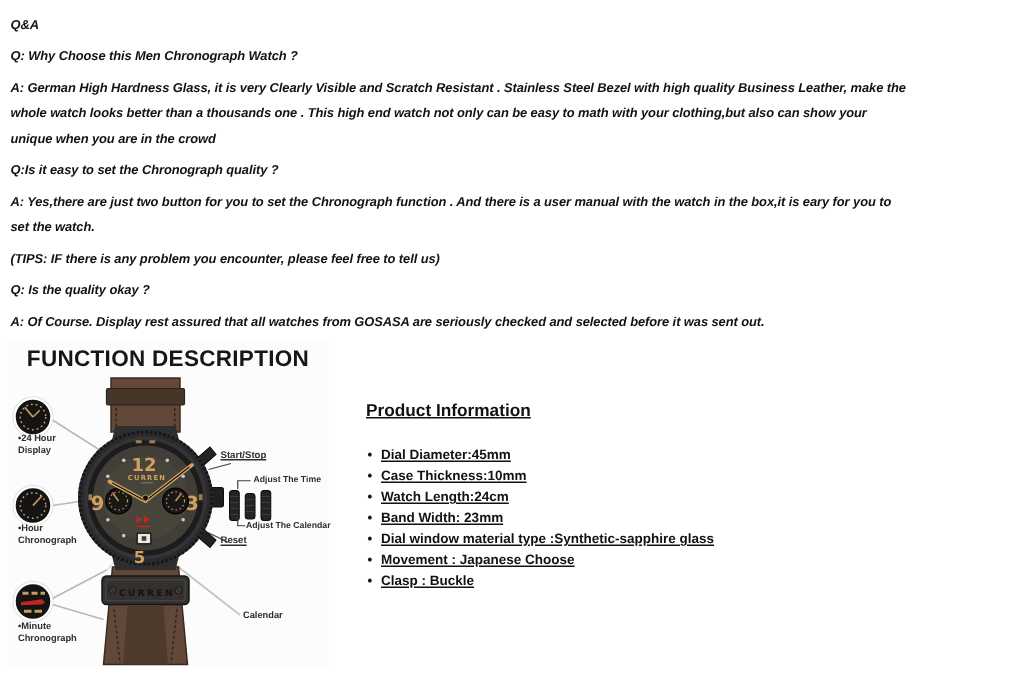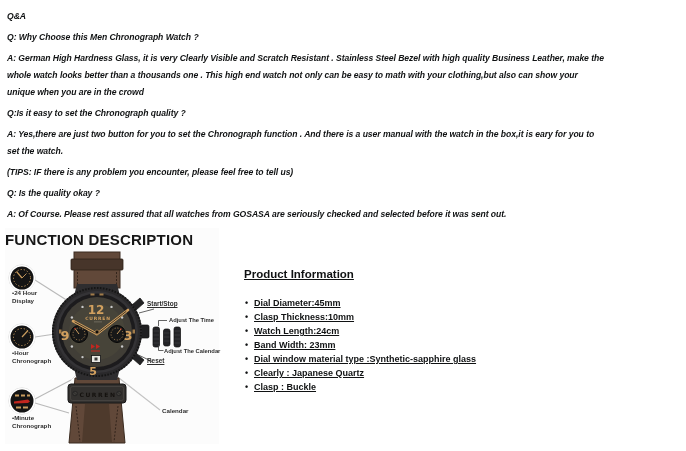"A: Of Course. Please rest" p { text: Please -> Display }
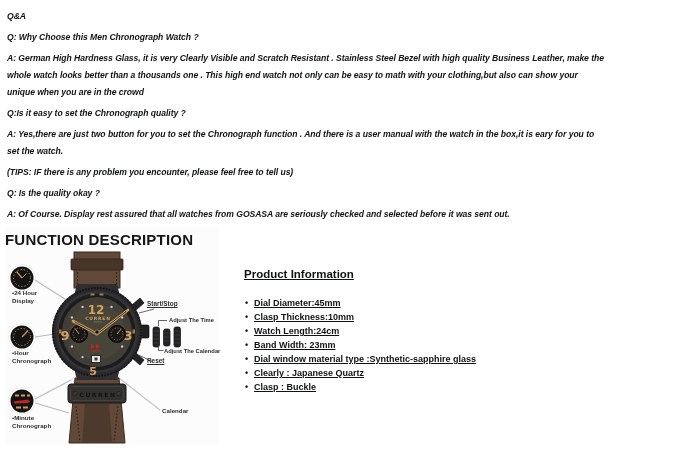"FUNCTION DESCRIPTION" .func-title { text-align: left -> center }
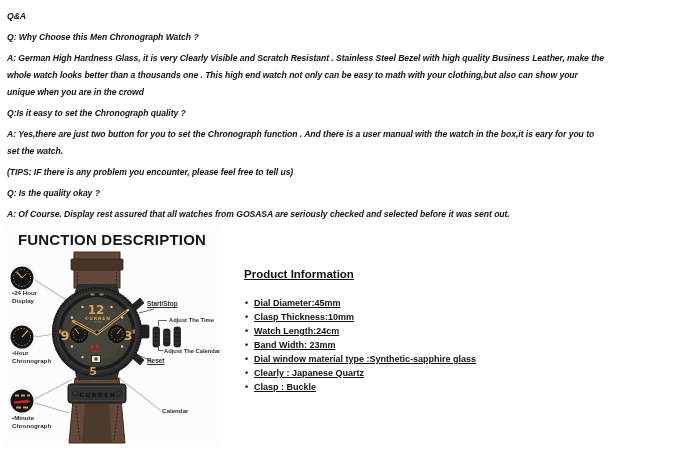"Clasp Thickness:10mm" li { text: Clasp -> Case }
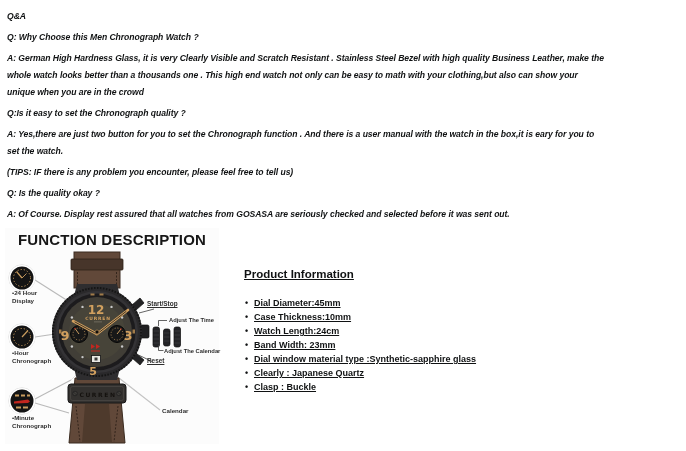"Clearly : Japanese Quartz" li { text: Clearly : Japanese Quartz -> Movement : Japanese Choose }
